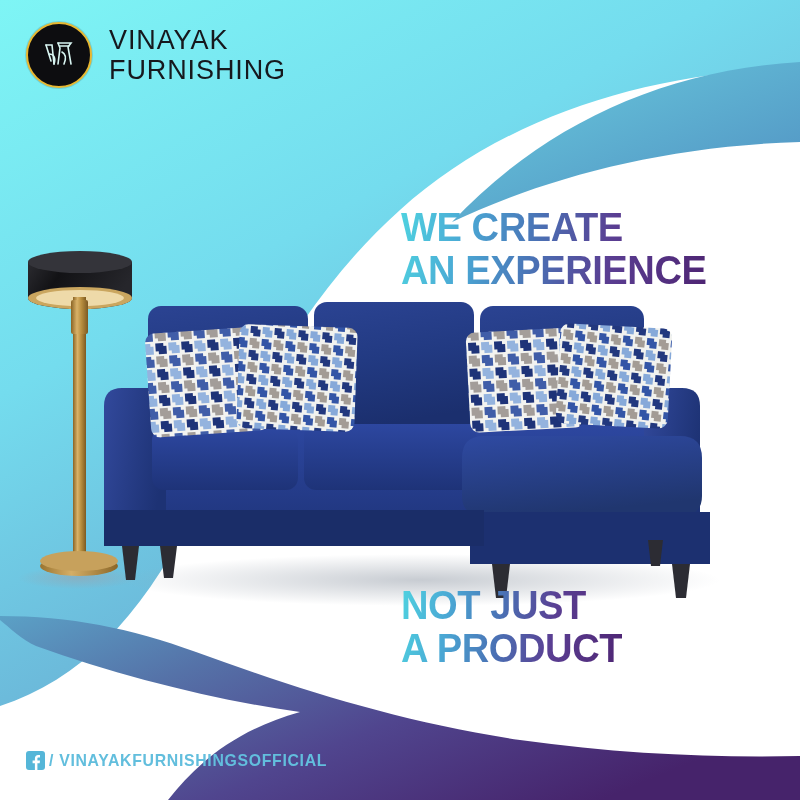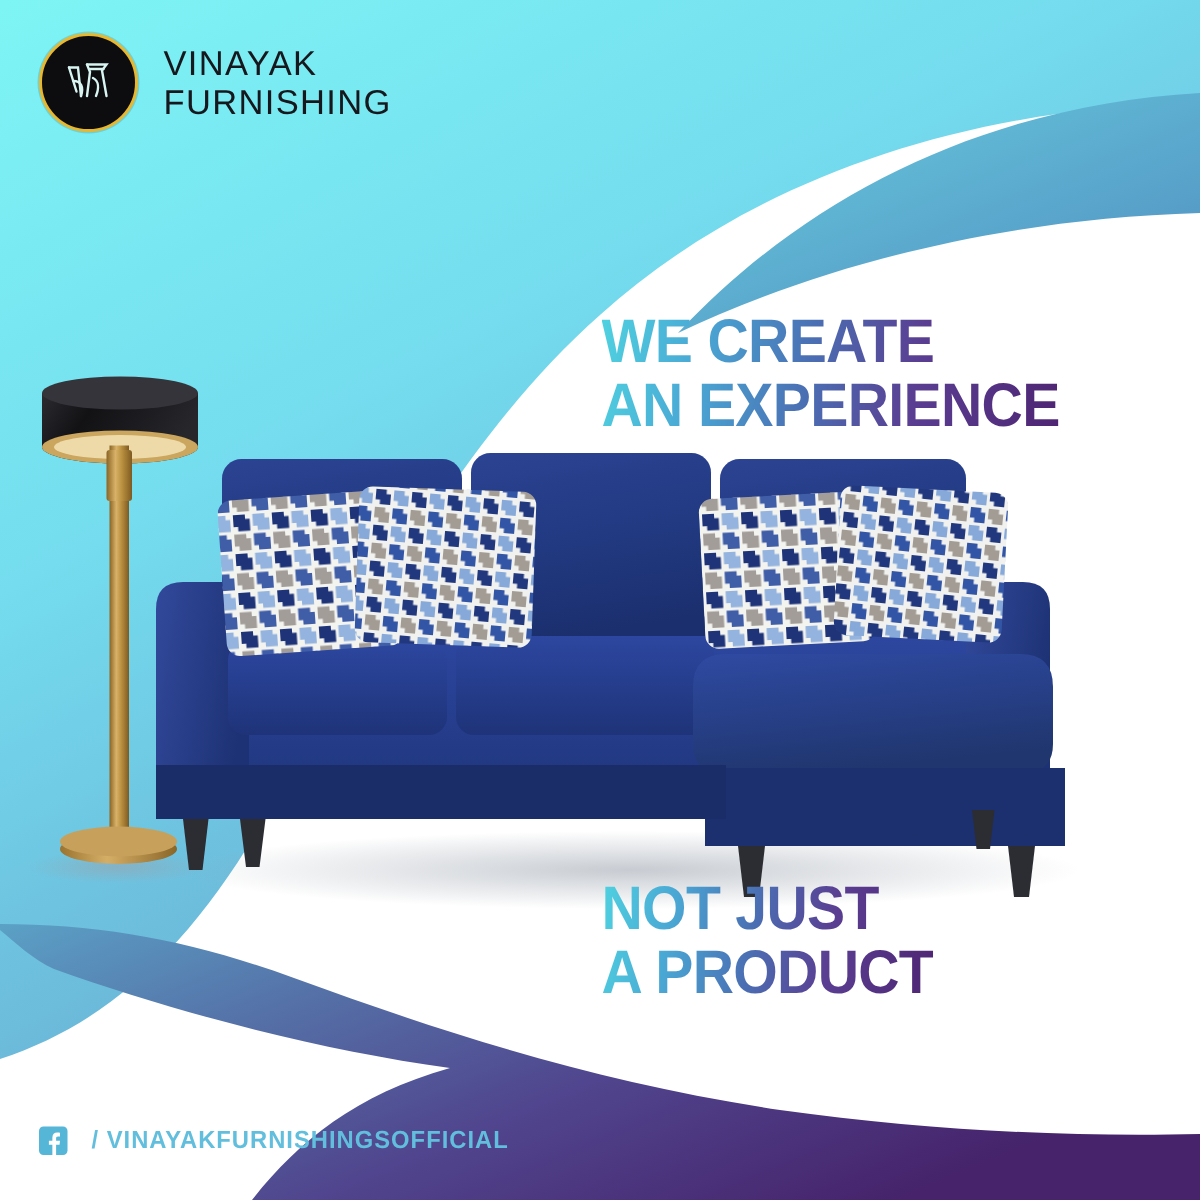"VINAYAK" #brand-text { font-size: 23px -> 27px }
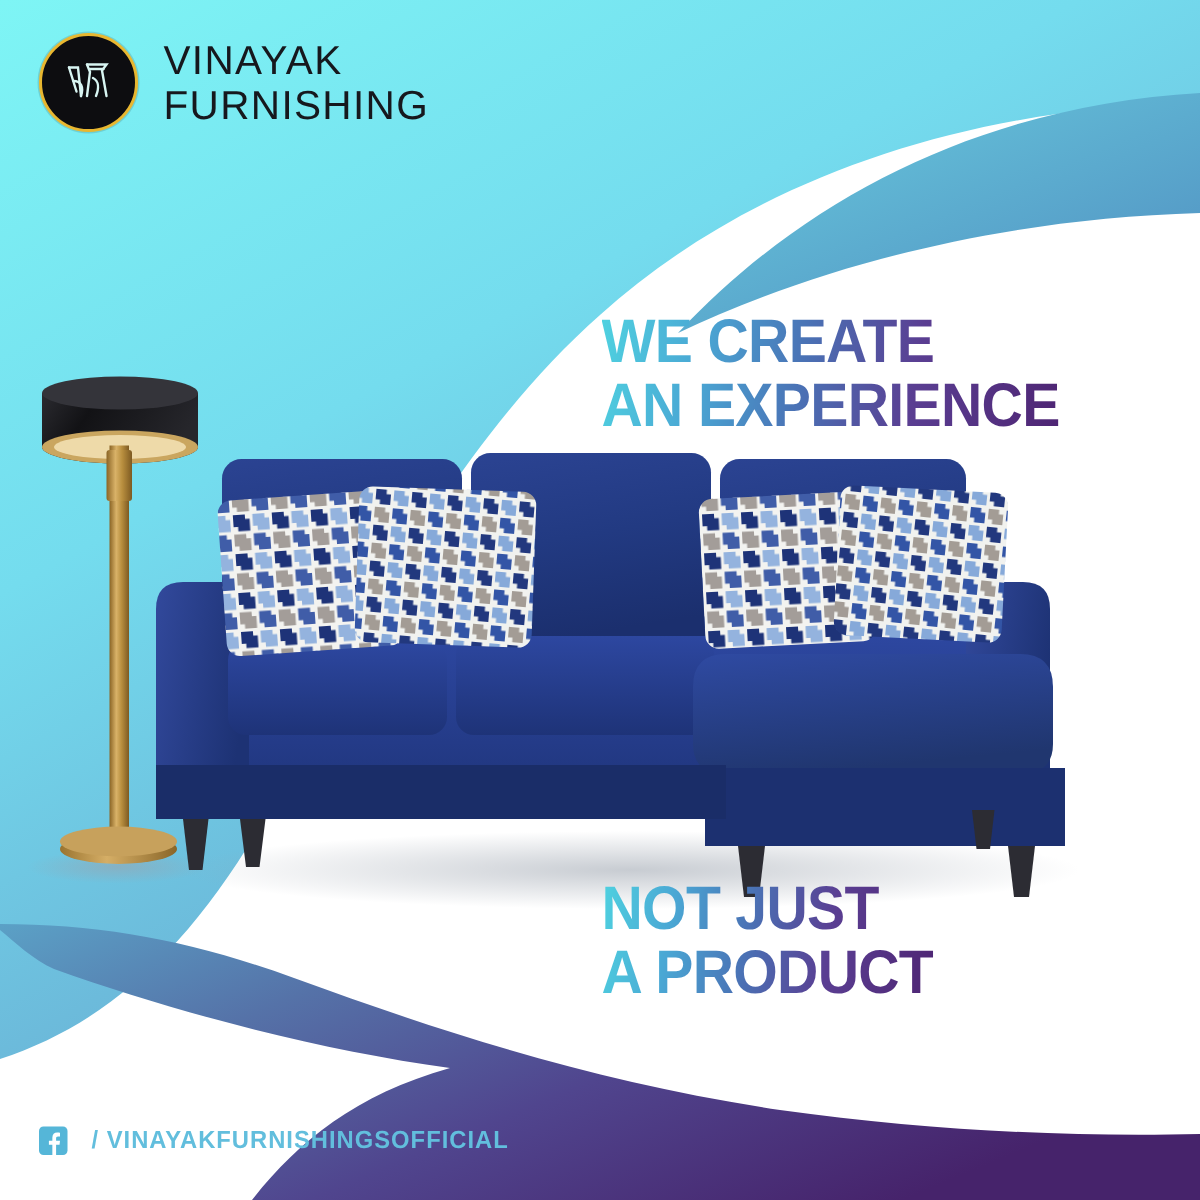"/ VINAYAKFURNISHINGSOFFICIAL" #footer-handle { gap: 16px -> 4px }
